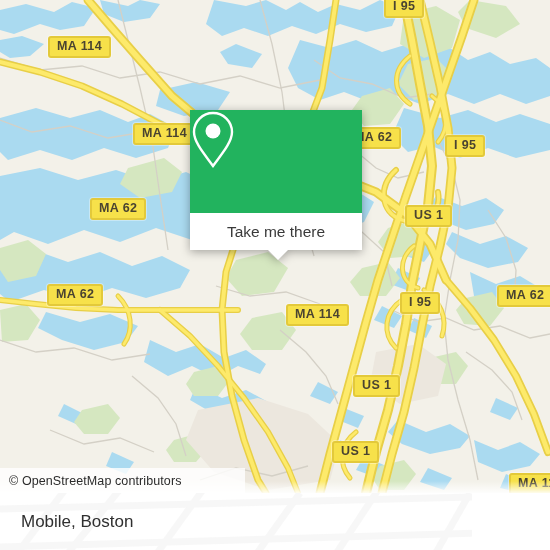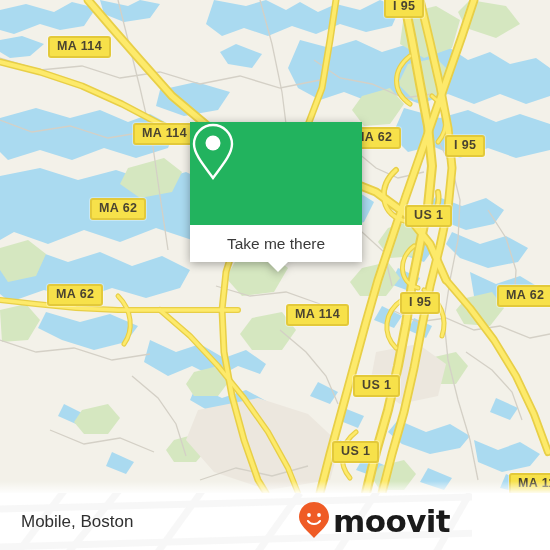"Take me there" #card { top: 122px -> 110px }
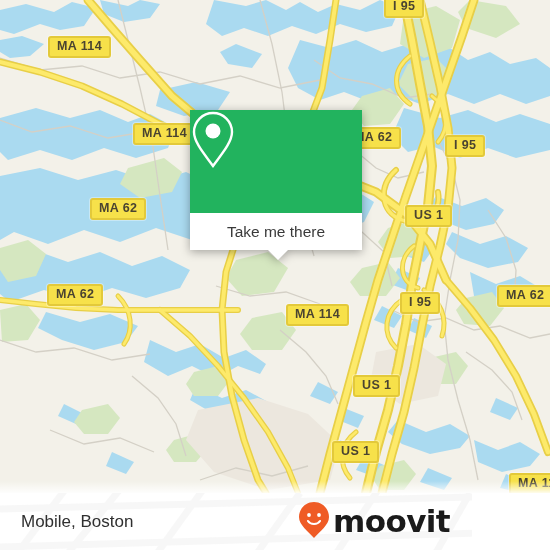"© OpenStreetMap contributors" div { html: none -> <div> <span>© OpenStreetMap contributors</span> </div> }
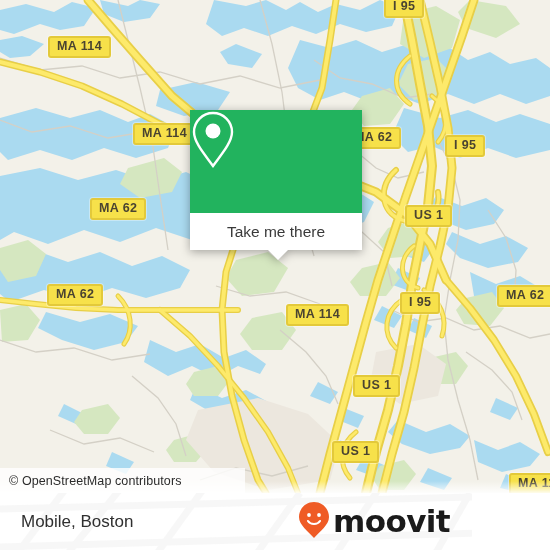"moovit" div { html: <div> <span> <svg> <path></path> <circle></circle> <circle></circle> <path></path> </svg> </span> <span>moovit</span> </div> -> none }
